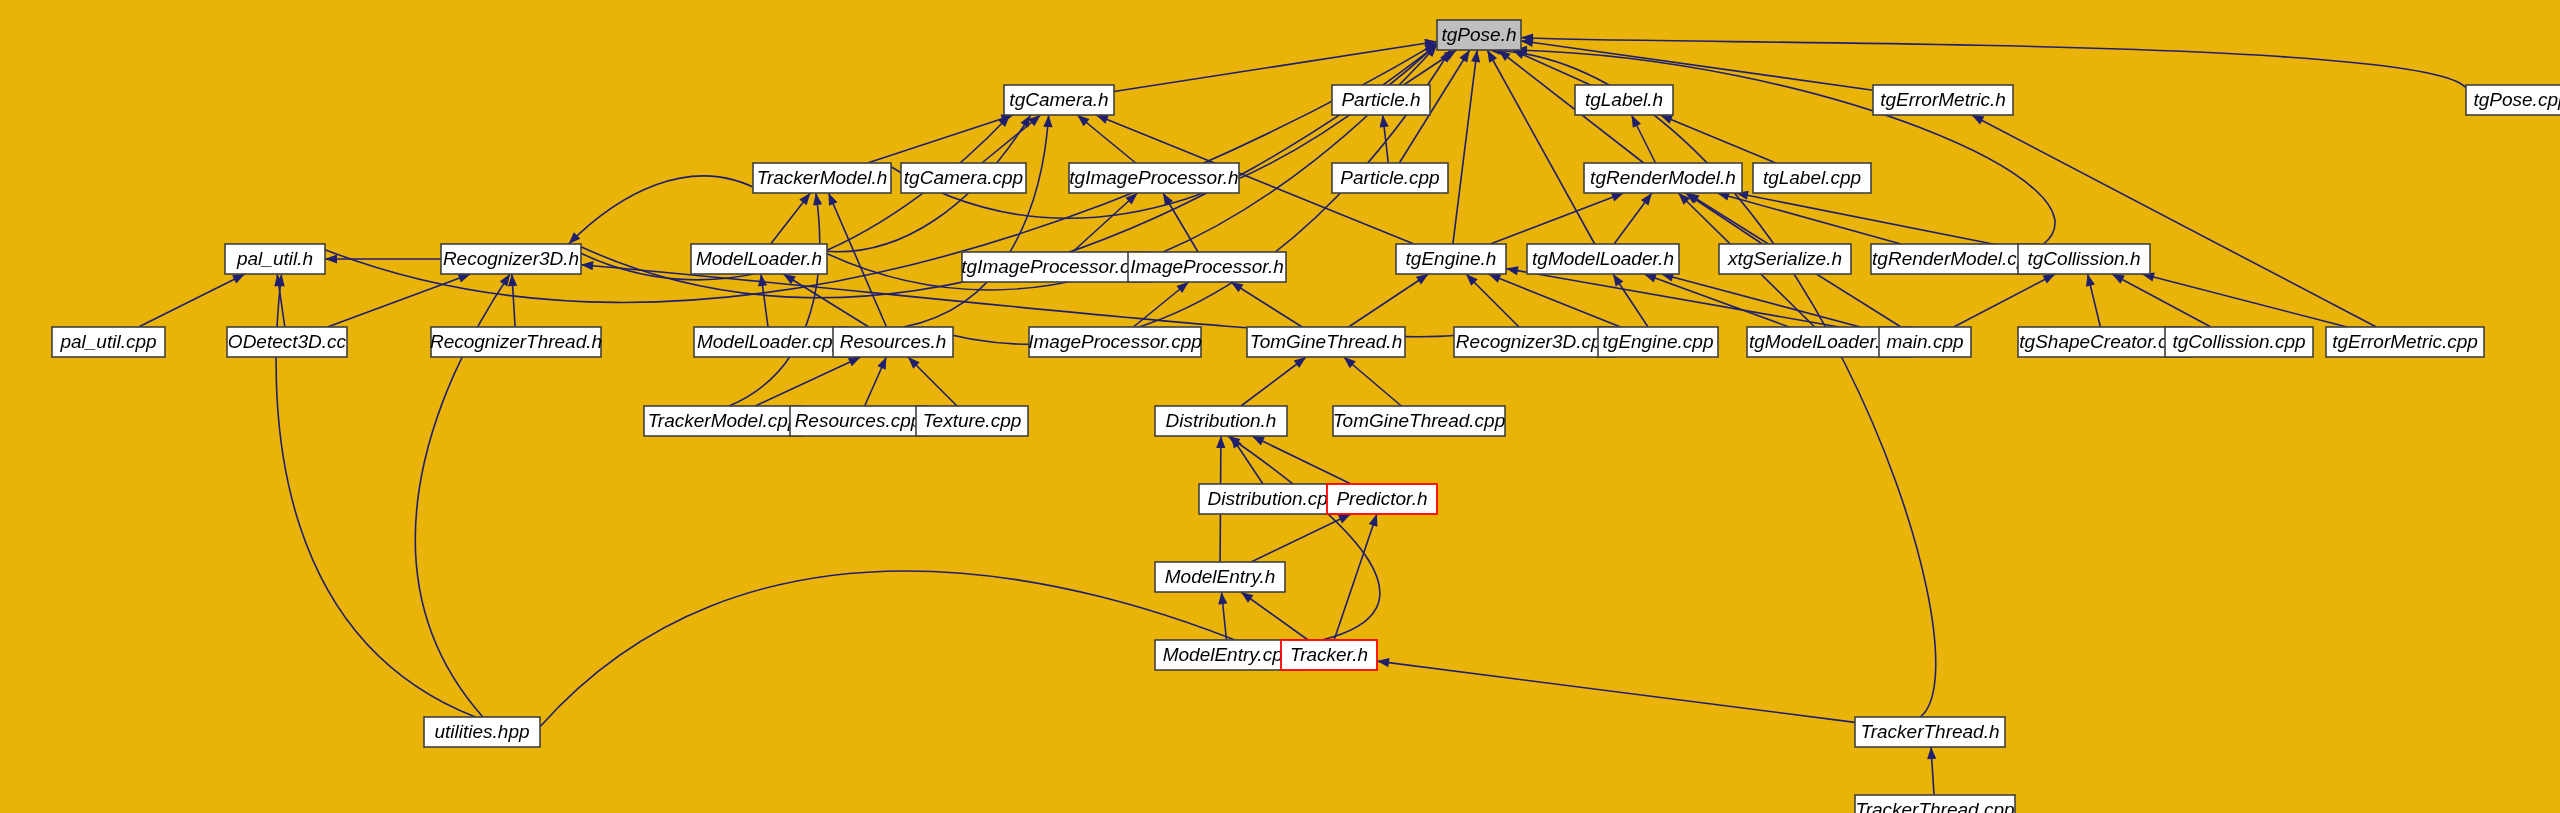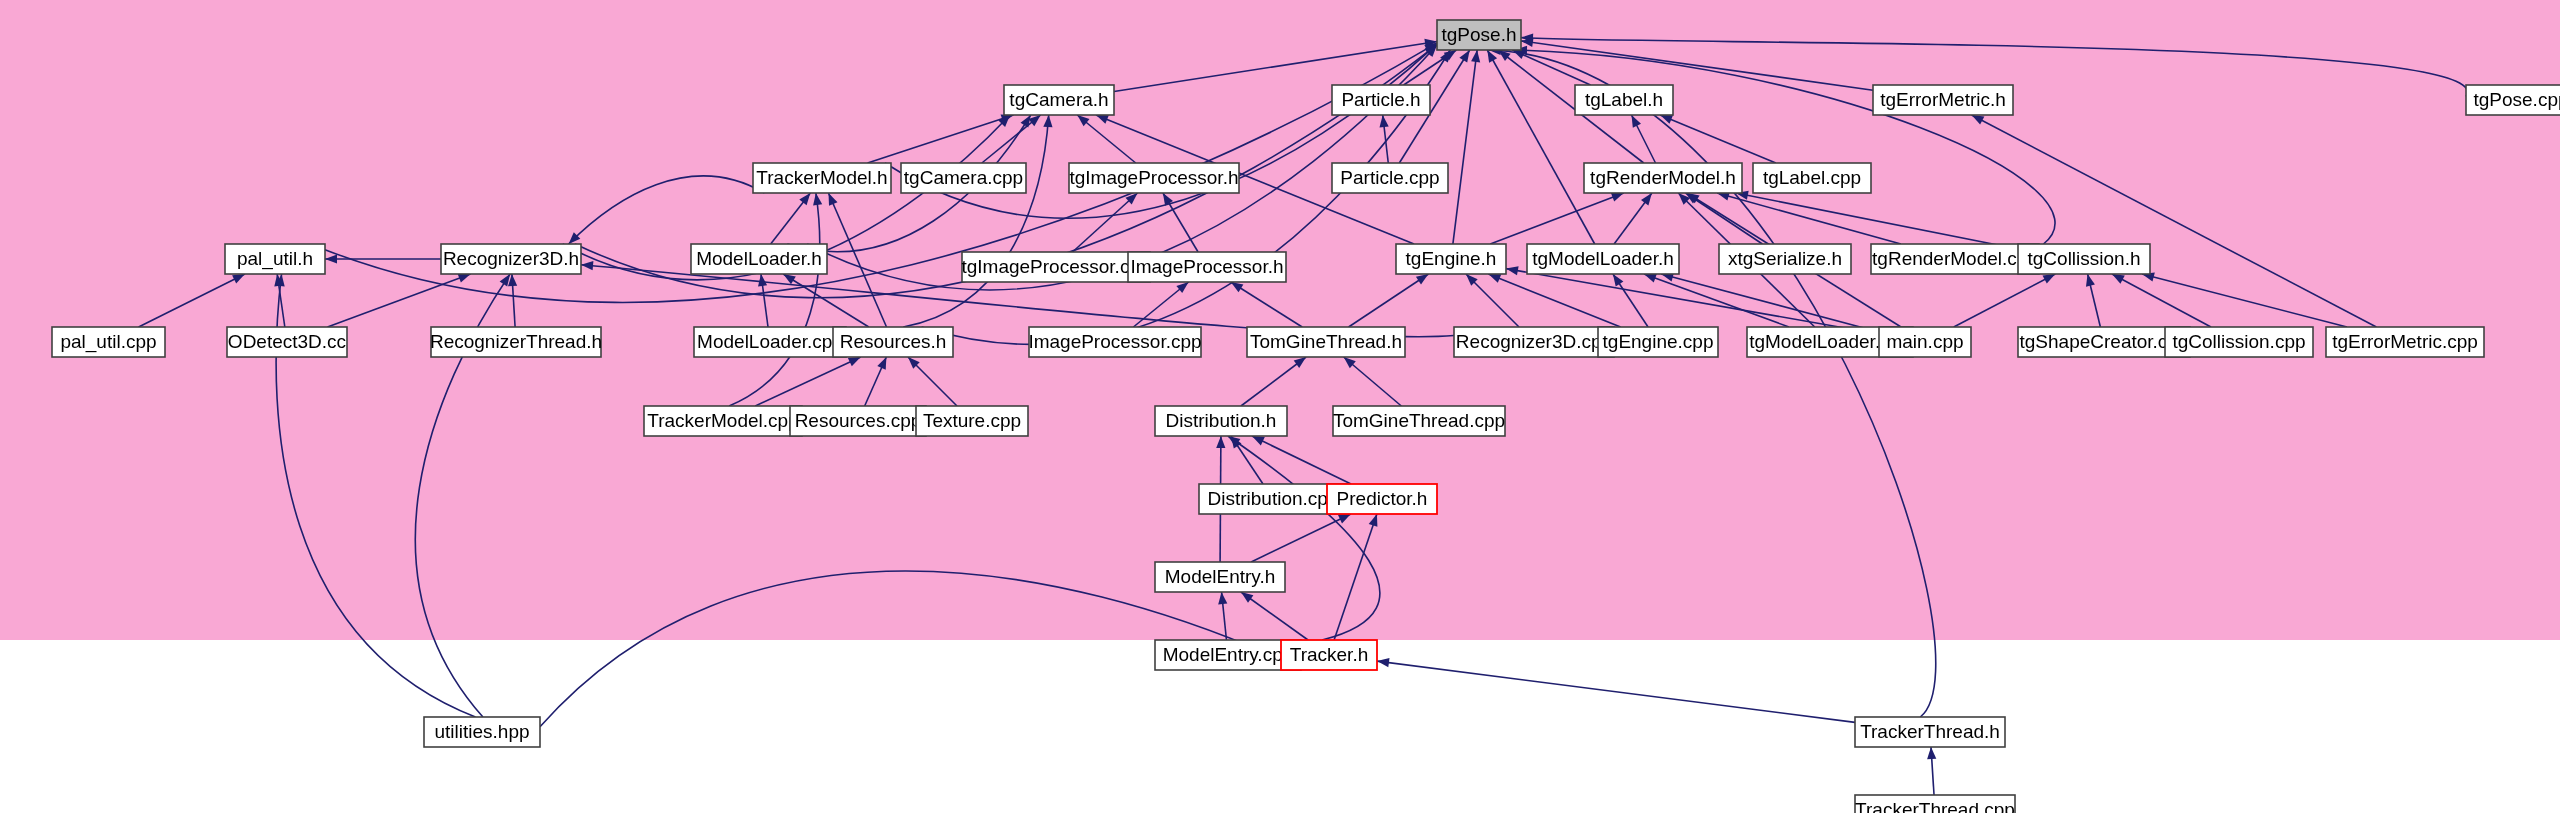"tgPose.h" #graph-root { background: #f9a8d4 -> #eab308; font-style: none -> italic; height: 640px -> 813px }
